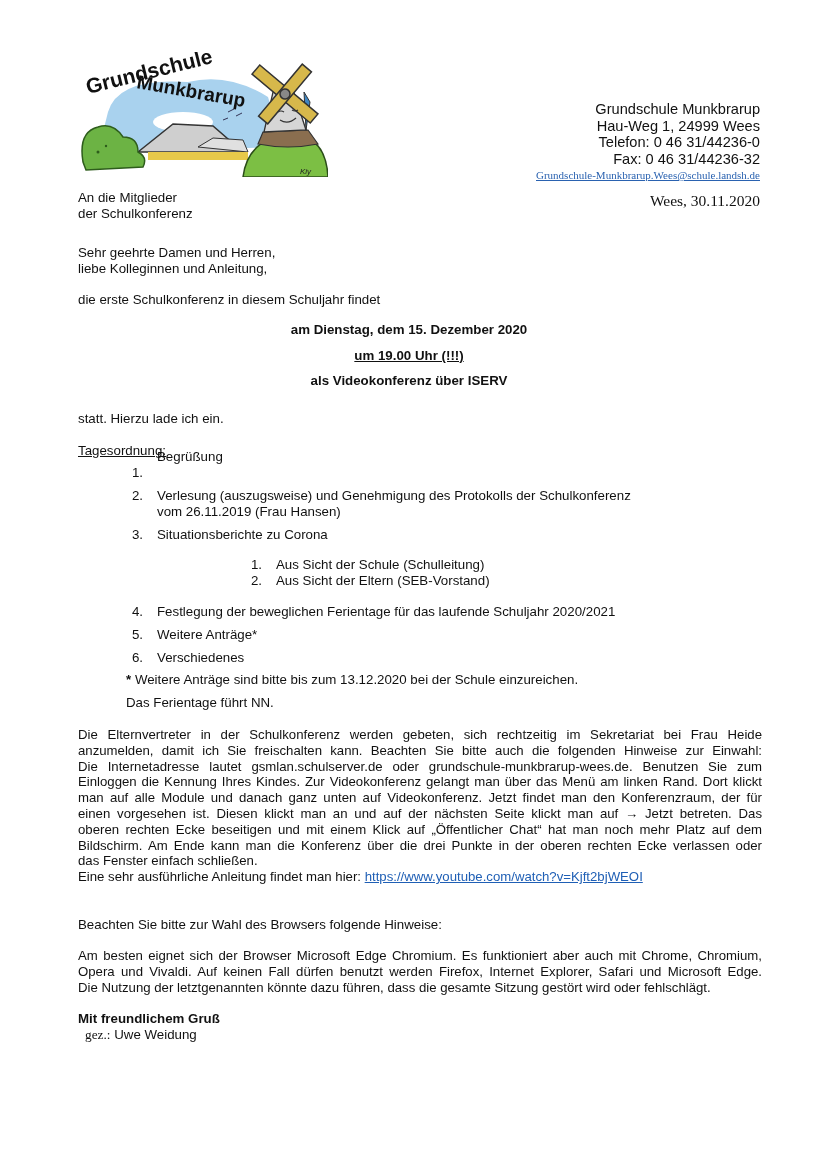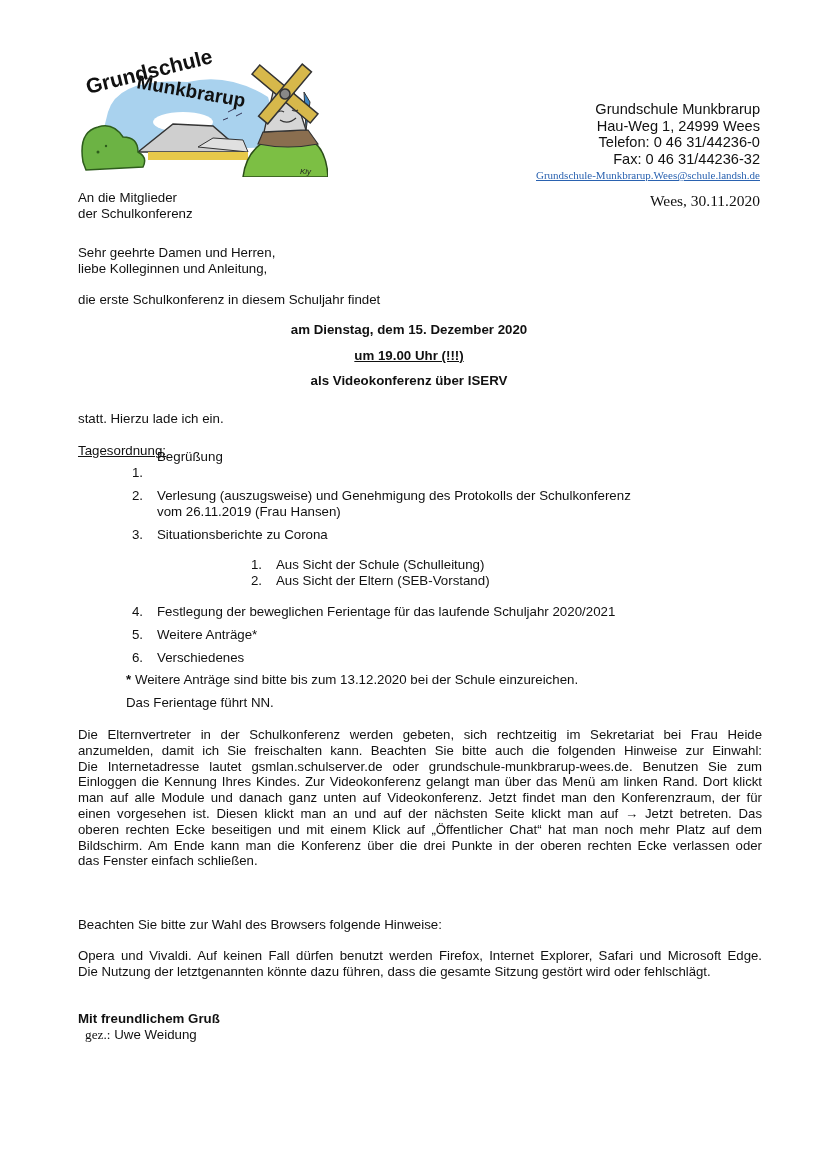"Eine sehr ausführliche Anleitung findet" span.row { html: none -> <span> <span>Eine sehr ausführliche Anleitung findet man hier: </span><a>https://www.youtube.com/watch?v=Kjft2bjWEOI</a> </span> }
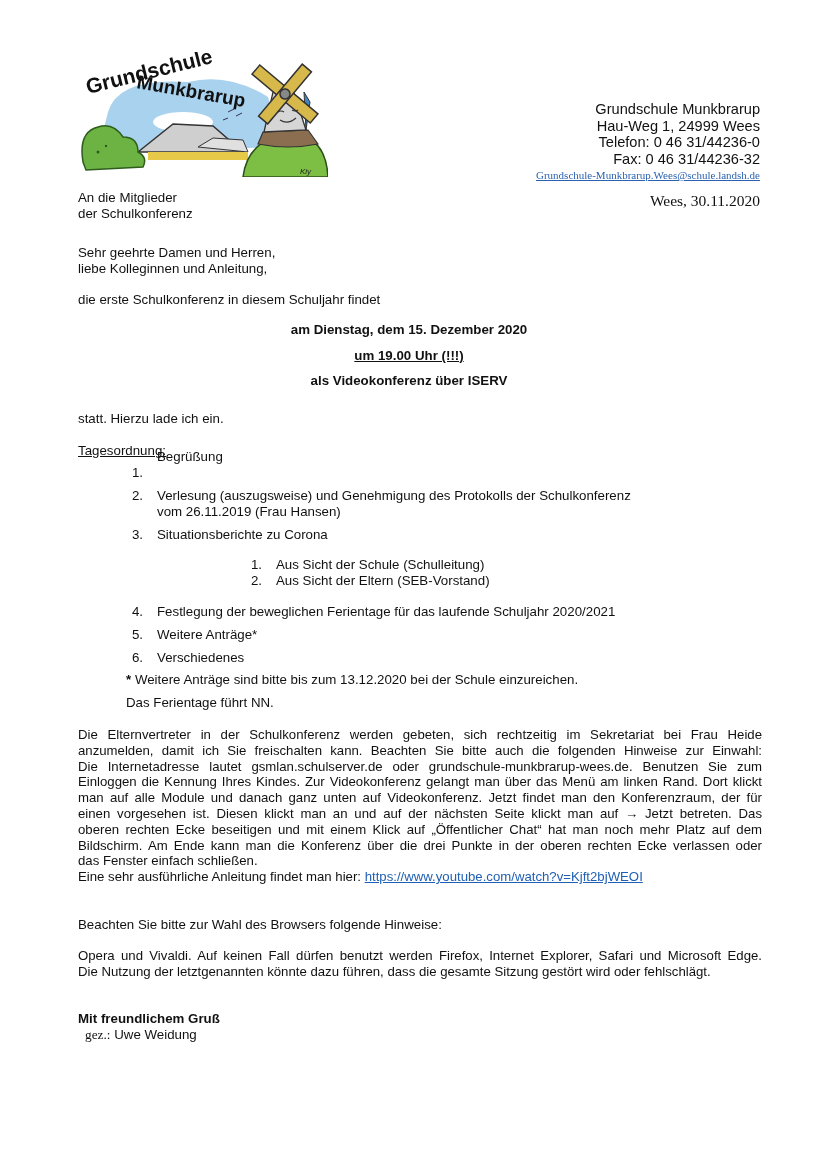"Am besten eignet sich der" span.row { html: none -> <span>Am besten eignet sich der Browser Microsoft Edge Chromium. Es funktioniert aber auch mit Chrome, Chromium,</span> }
